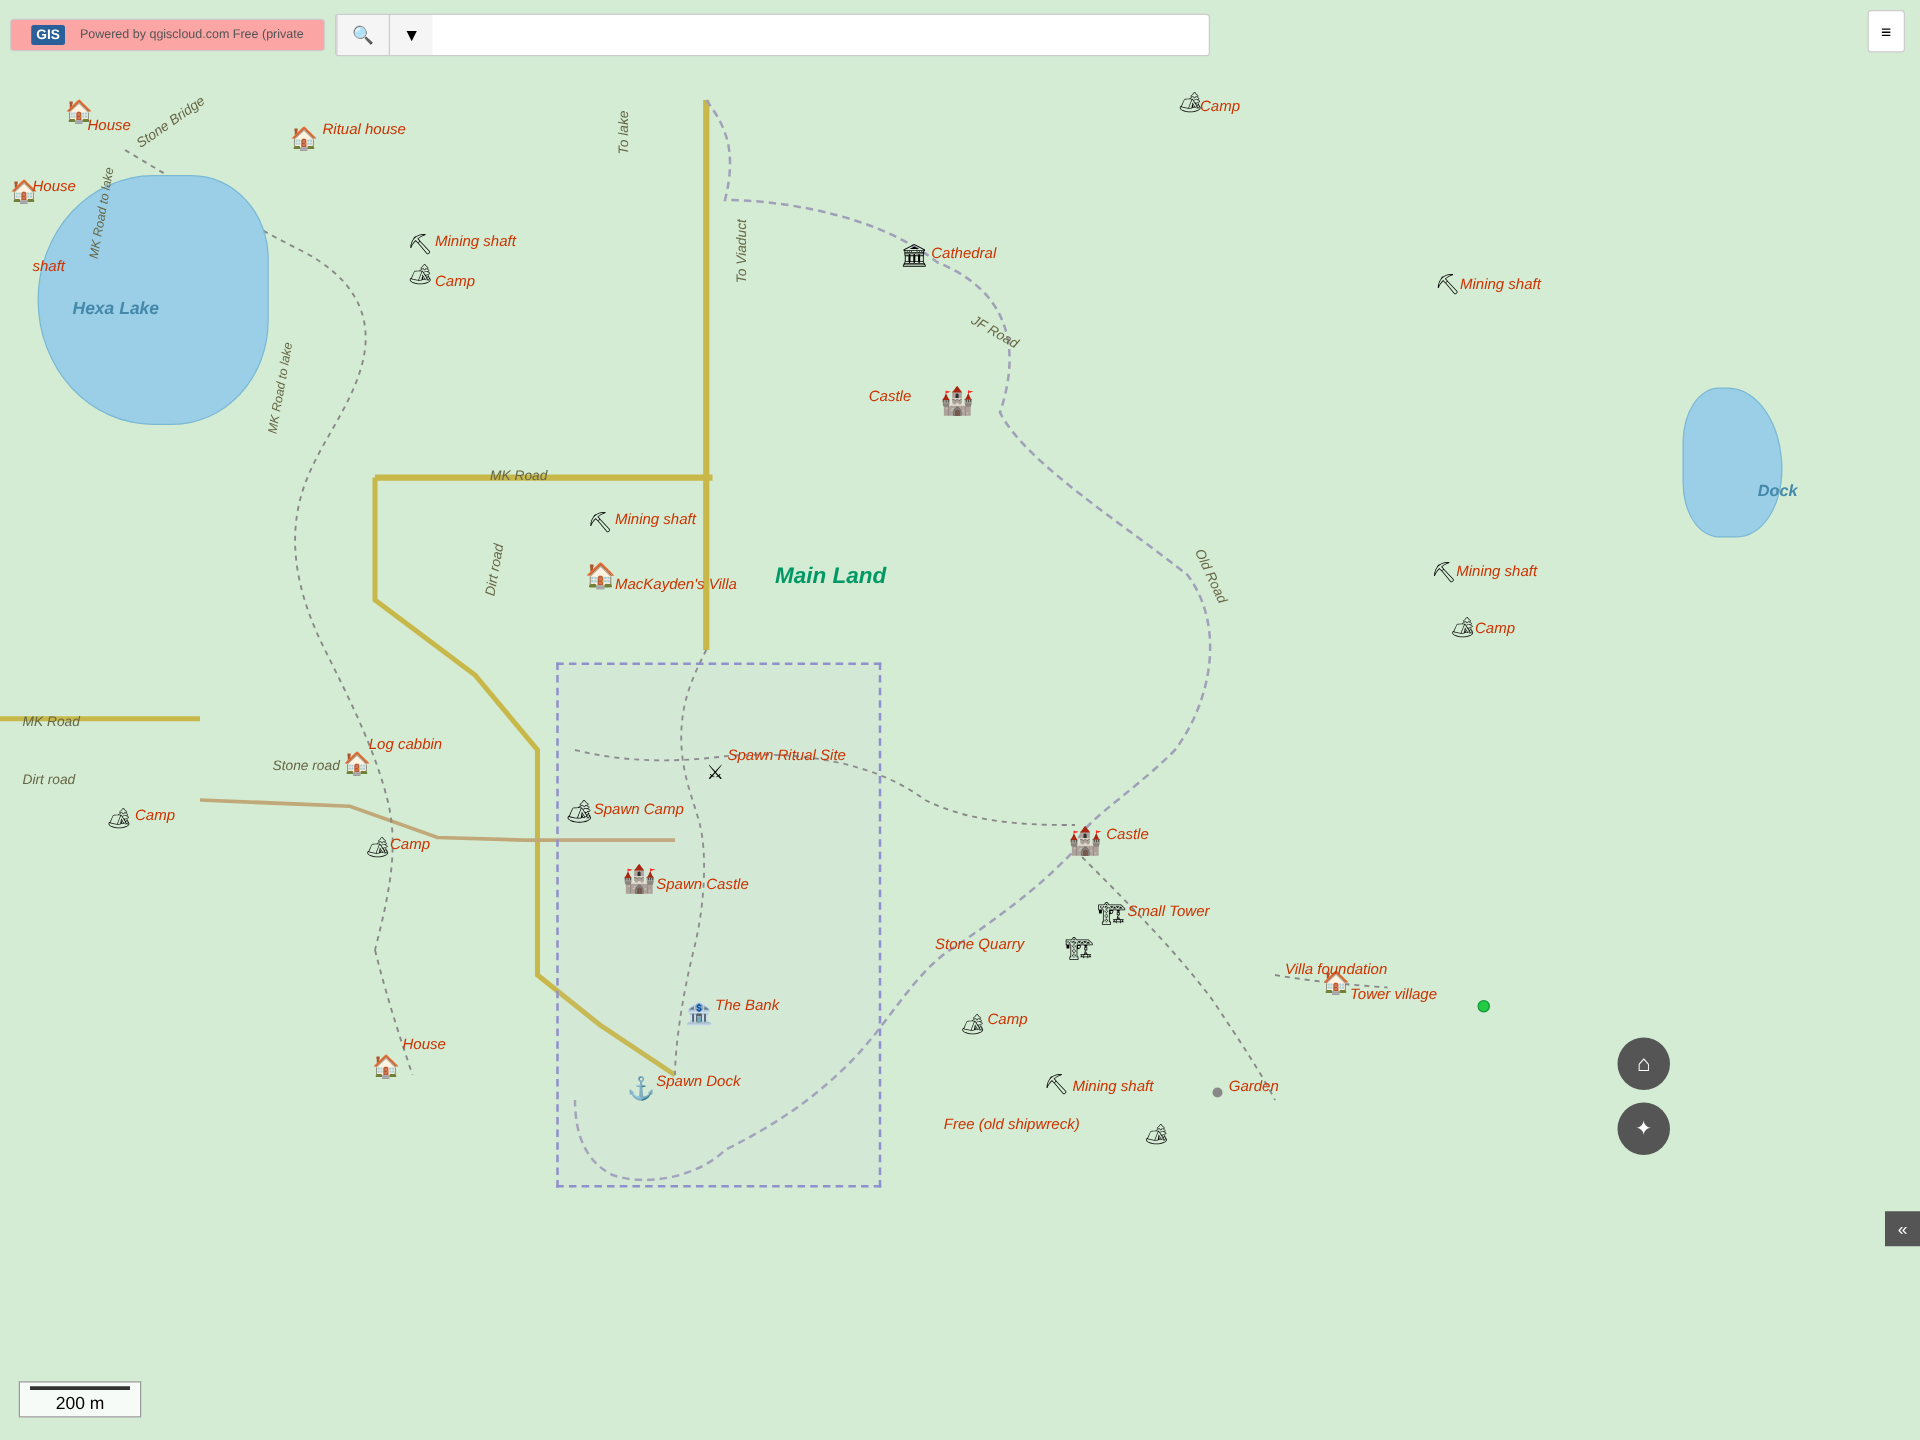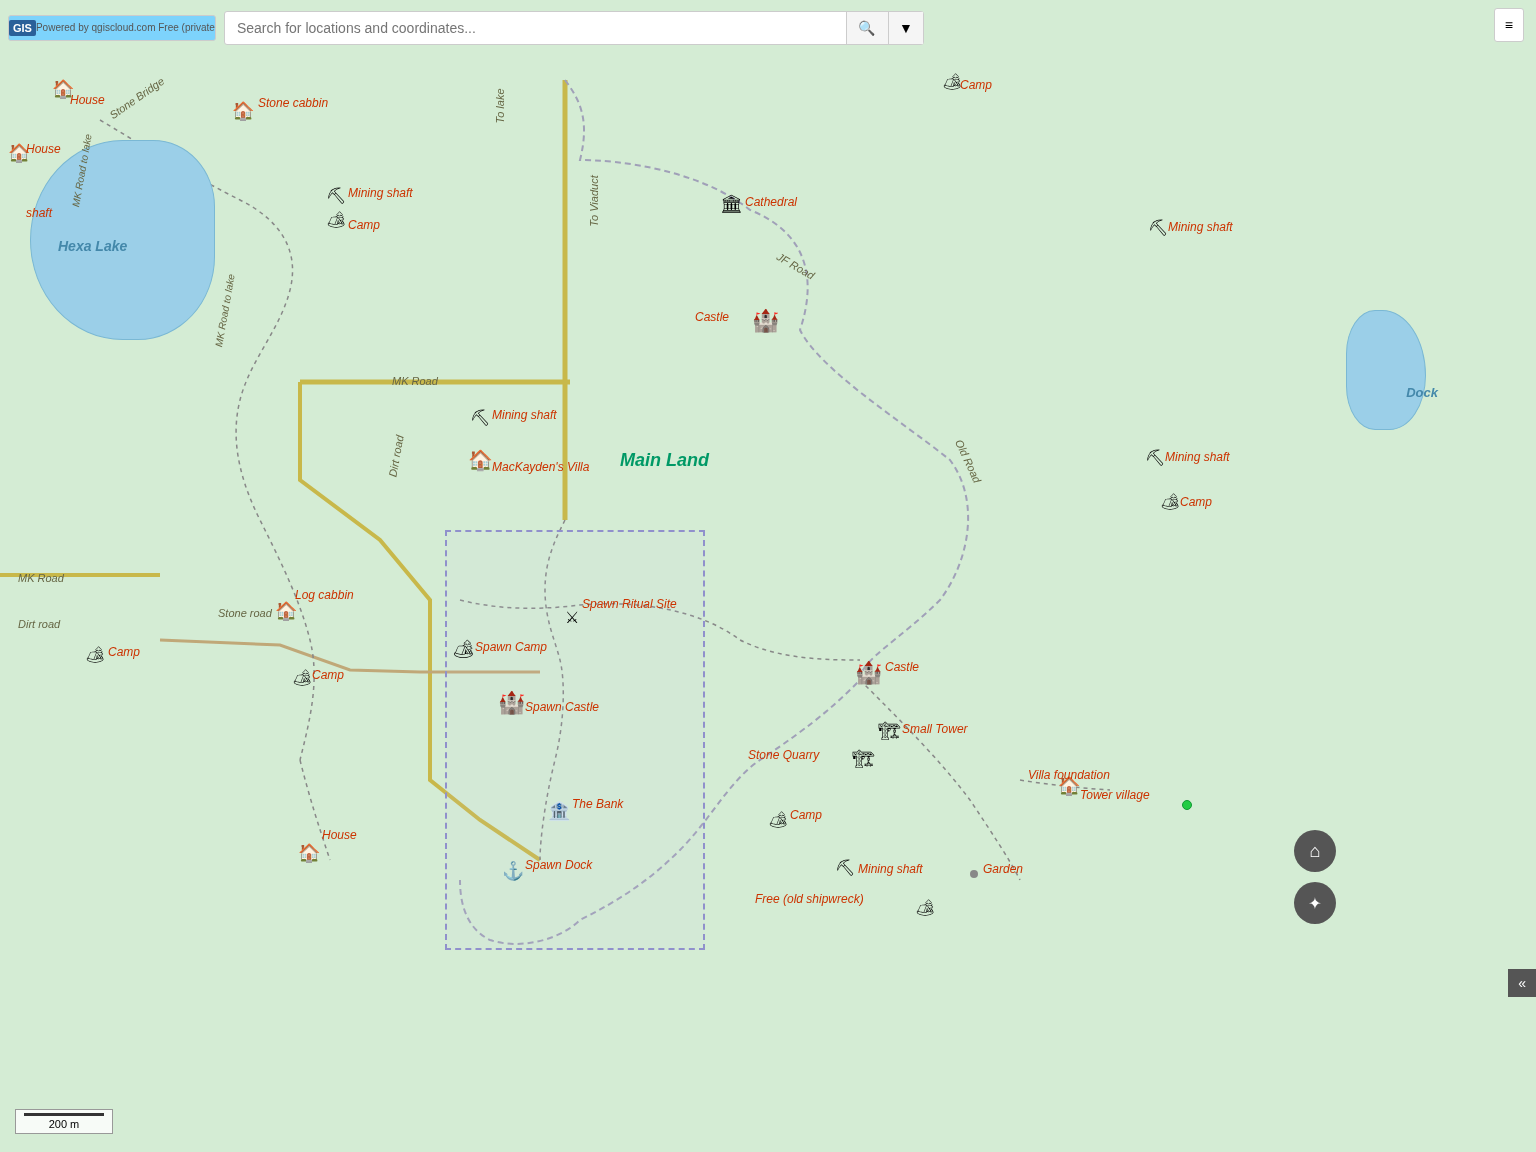"GIS" .qgis-logo { background: #7dd3fc -> #fca5a5; gap: 0 -> 12px; padding: 4px 0 -> 4px 16px }
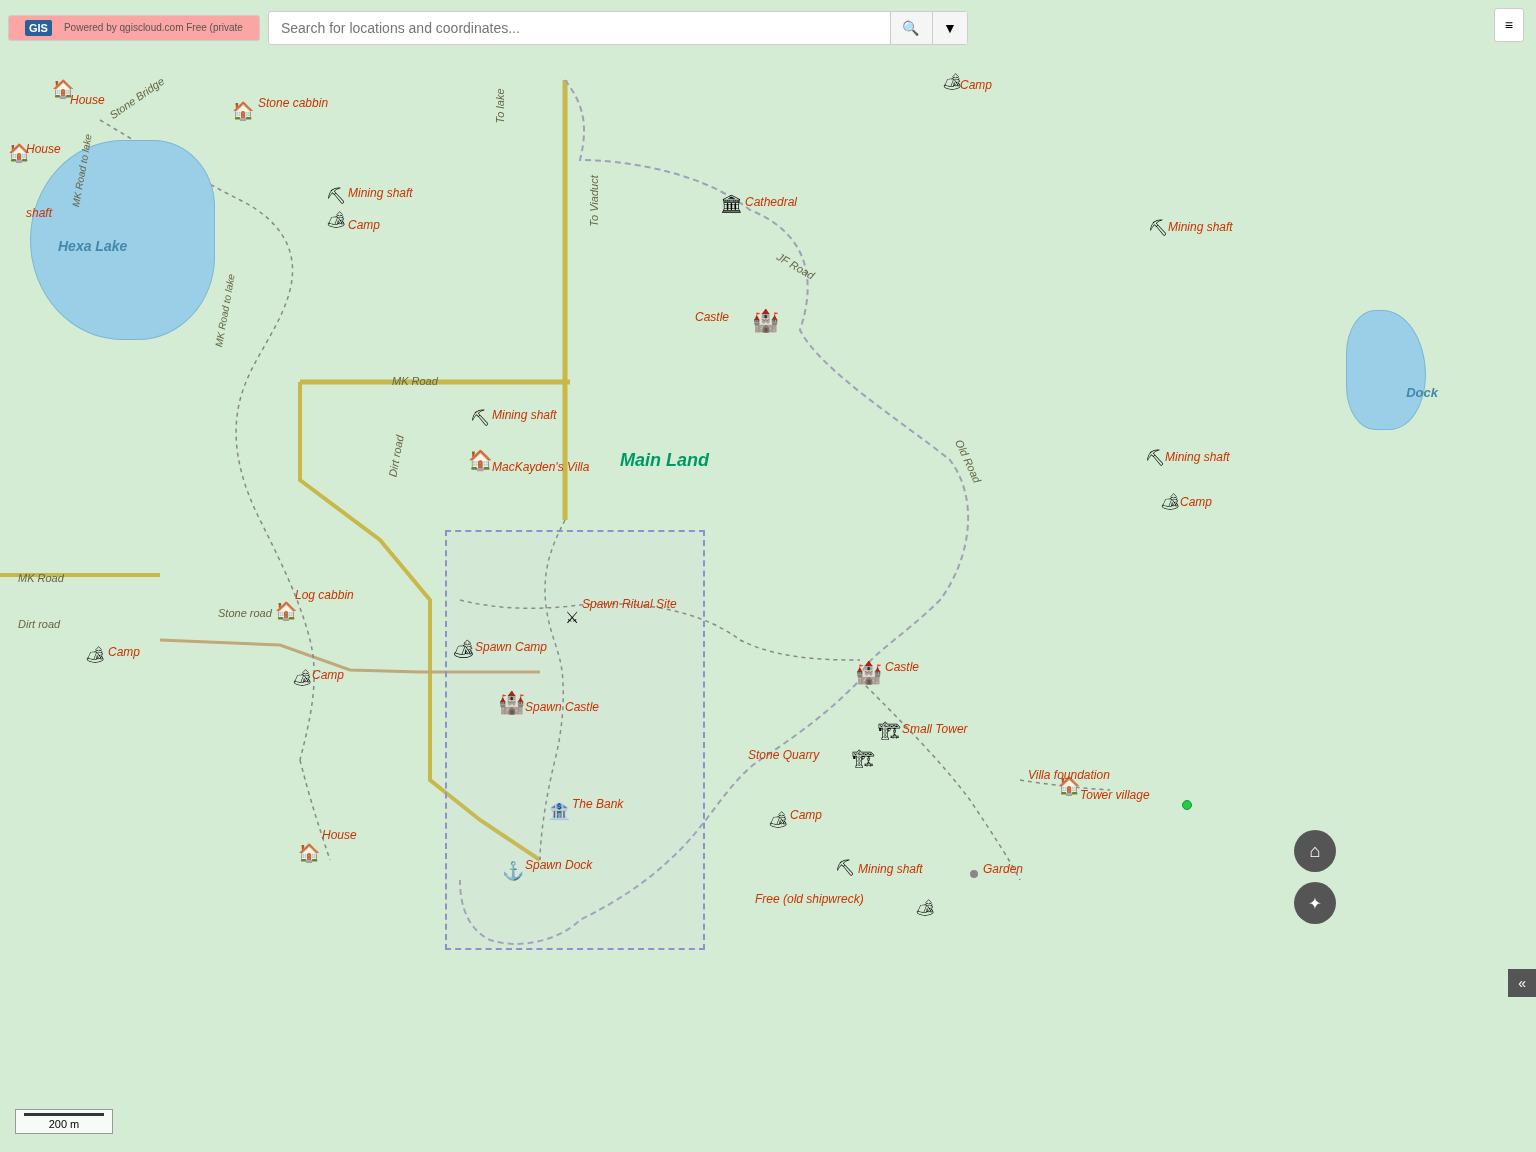"Search for locations and coordinates..." input.search-input { html: <input> -> none }
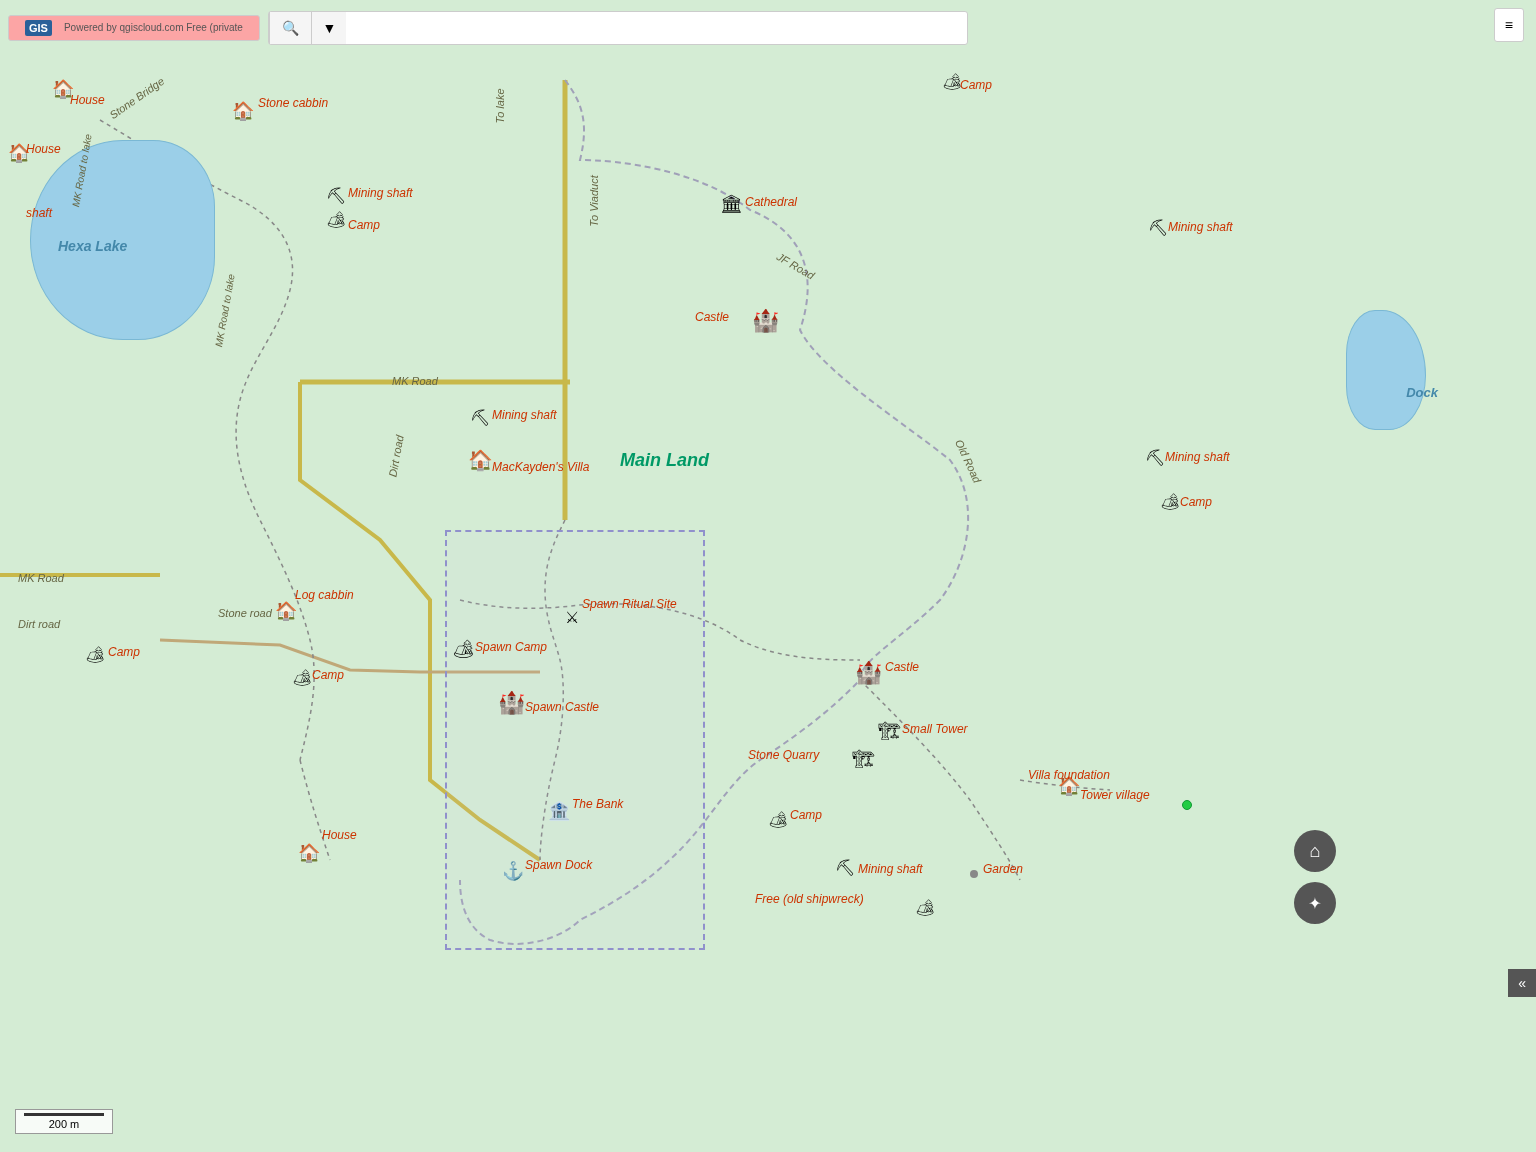"Stone cabbin" div.map-label { text: Stone cabbin -> Ritual house }
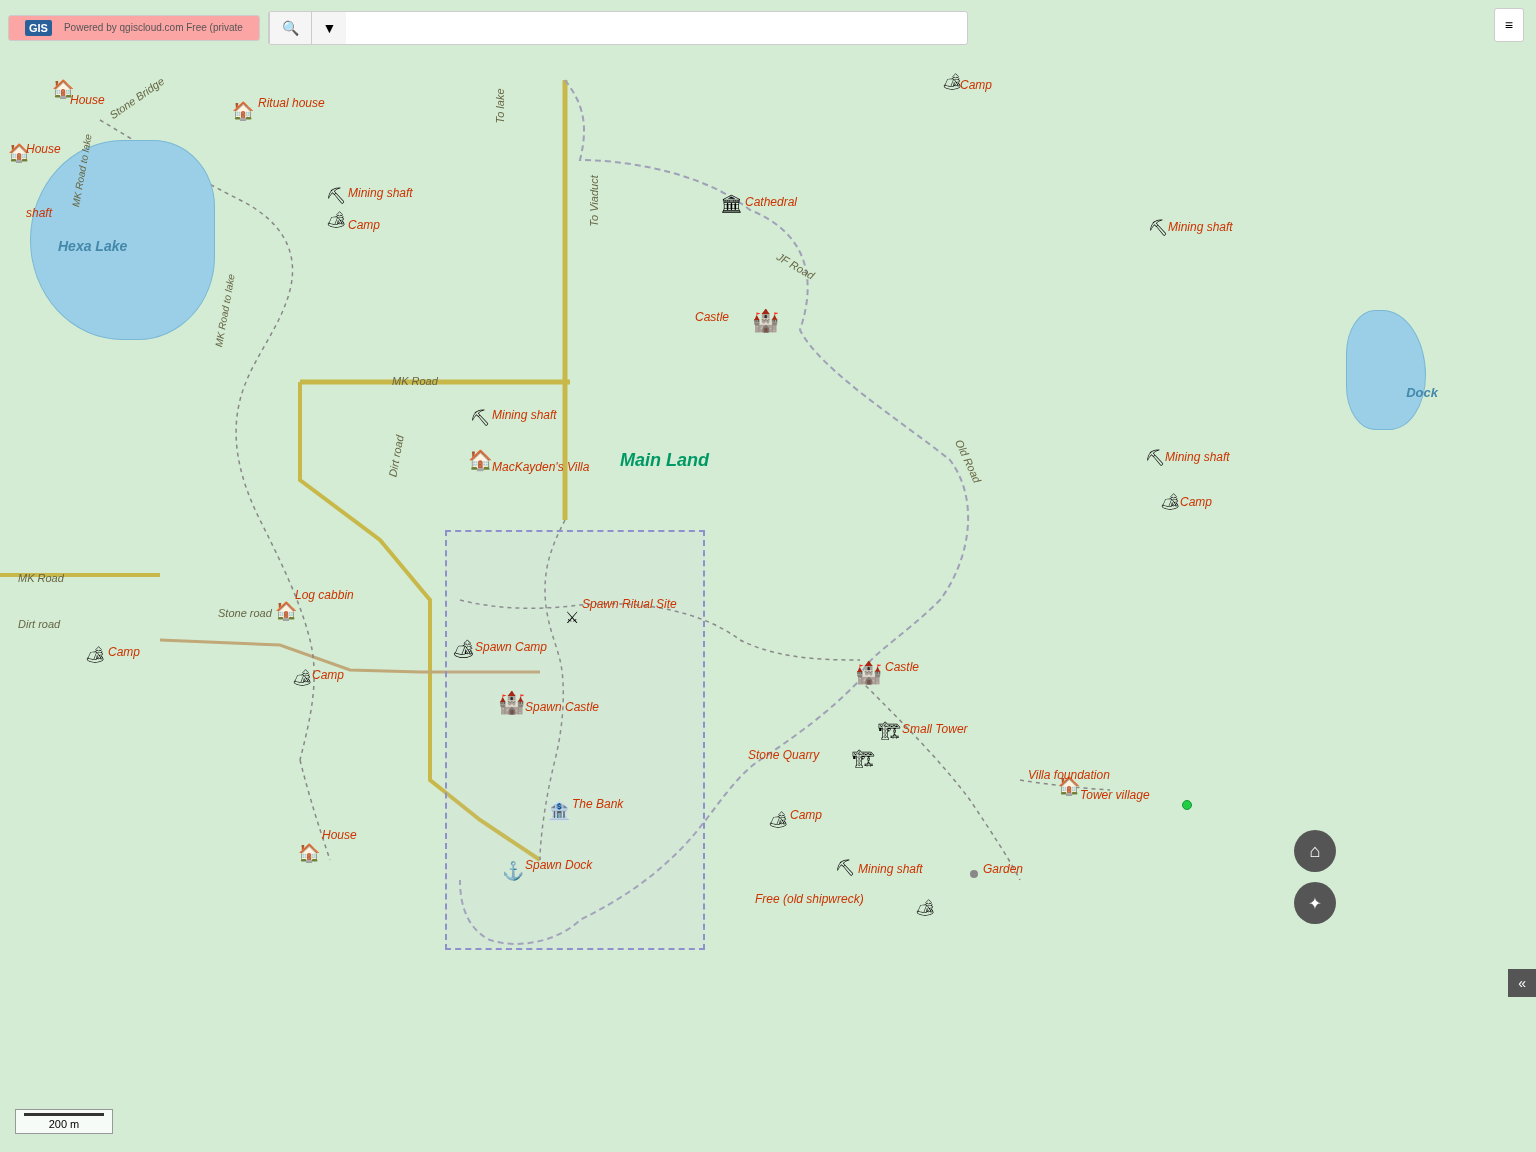"200 m" .scale-bar { font-size: 11px -> 14px }
